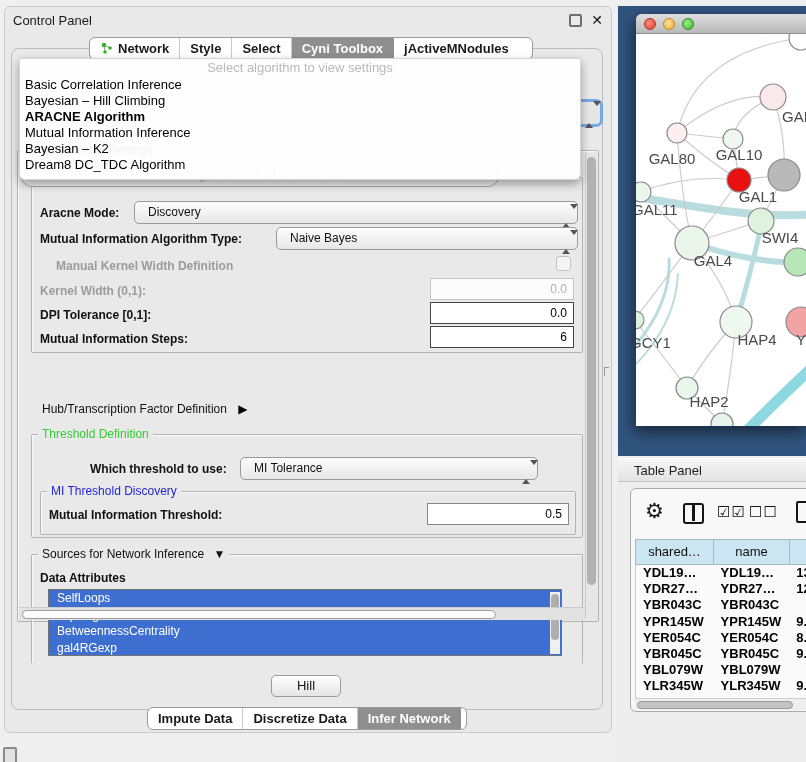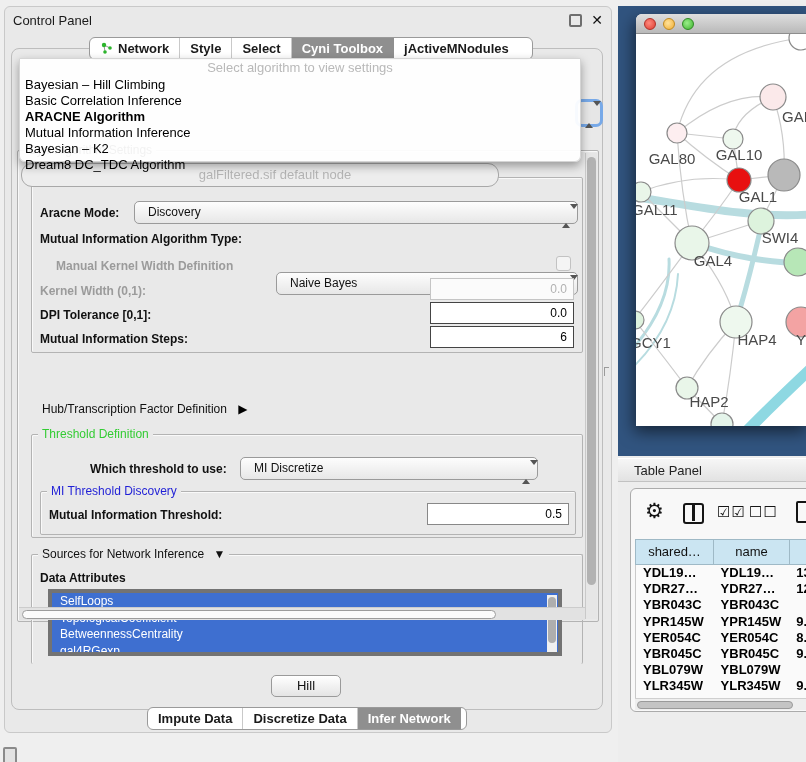"Select algorithm to view settings" .algo-popup { height: 104px -> 122px }
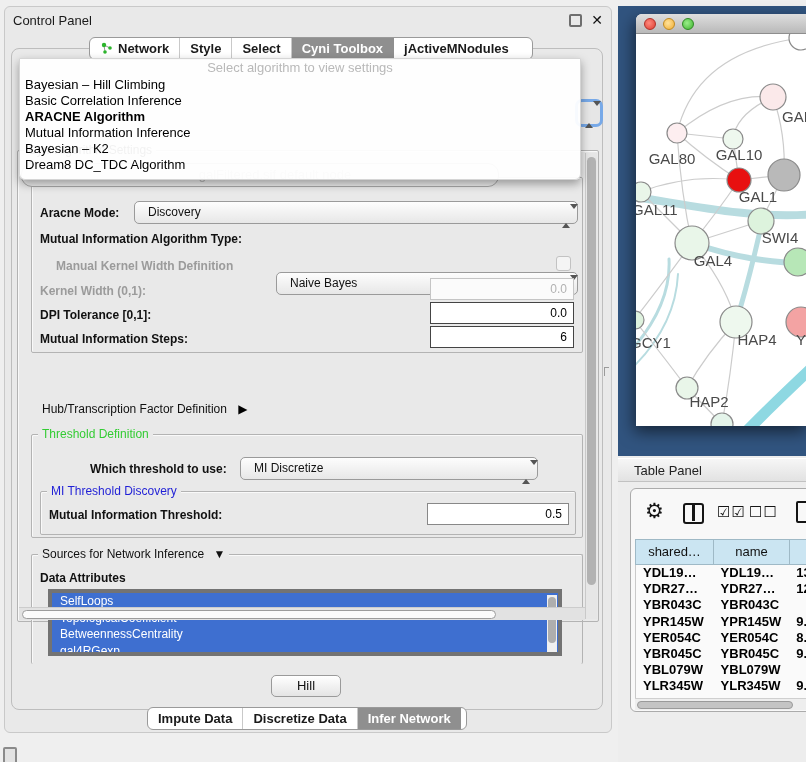"Bayesian – Hill Climbing" div.algo-item { order: before "Basic Correlation Inference" -> after "Basic Correlation Inference" }
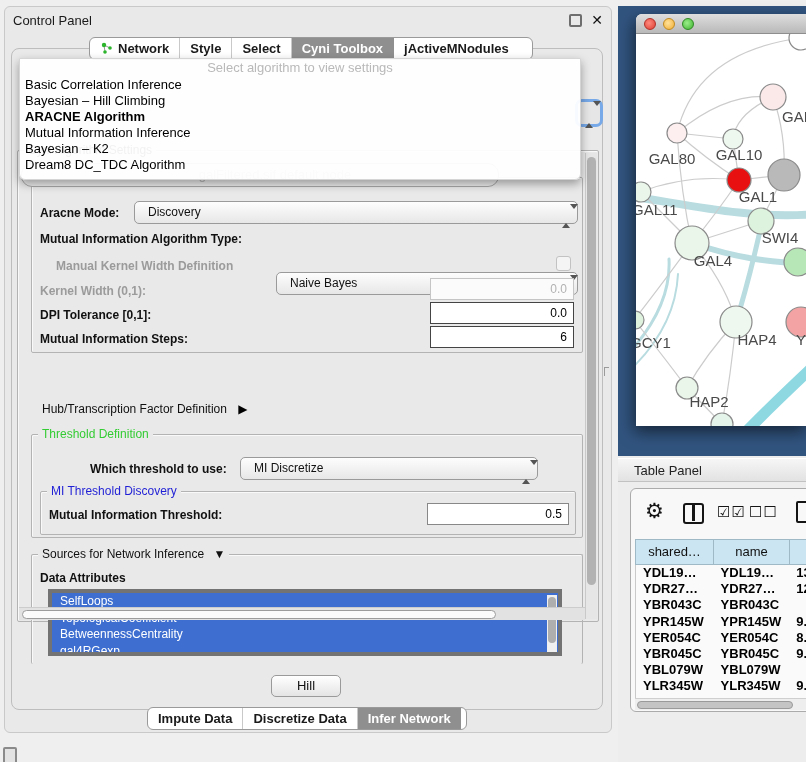"Naive Bayes" div.combo { margin-top: 45px -> none }
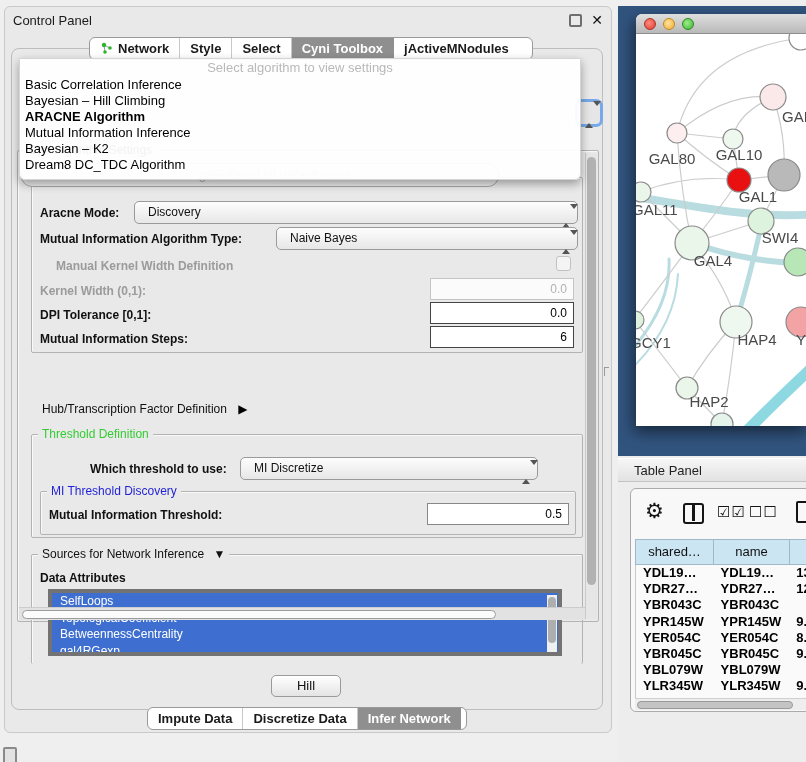"MI Discretize" span { text: Discretize -> Tolerance }
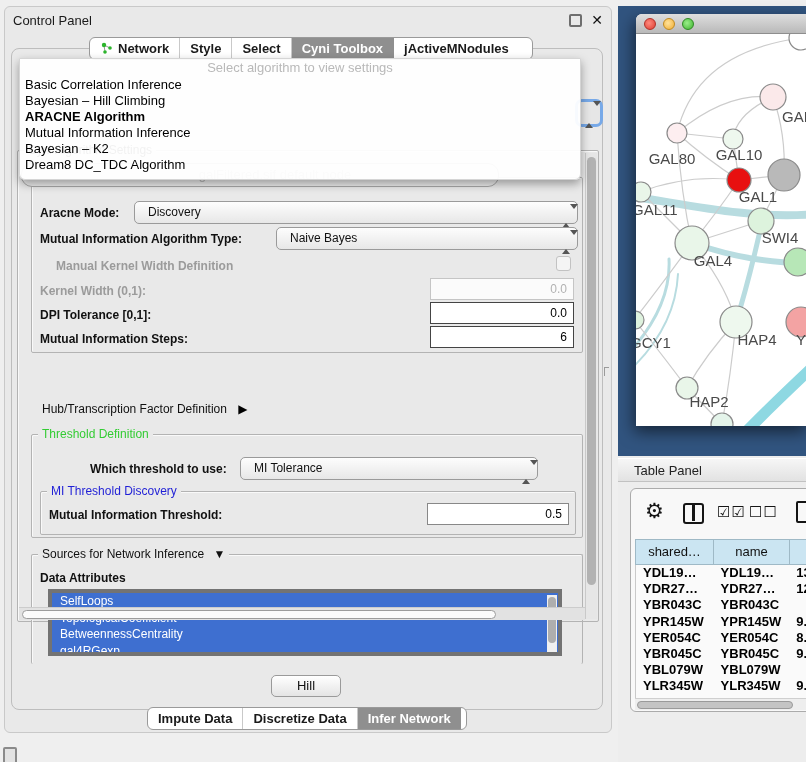"SelfLoops" .attr-list { border: 4px solid #737373 -> 1px solid #737373 }
